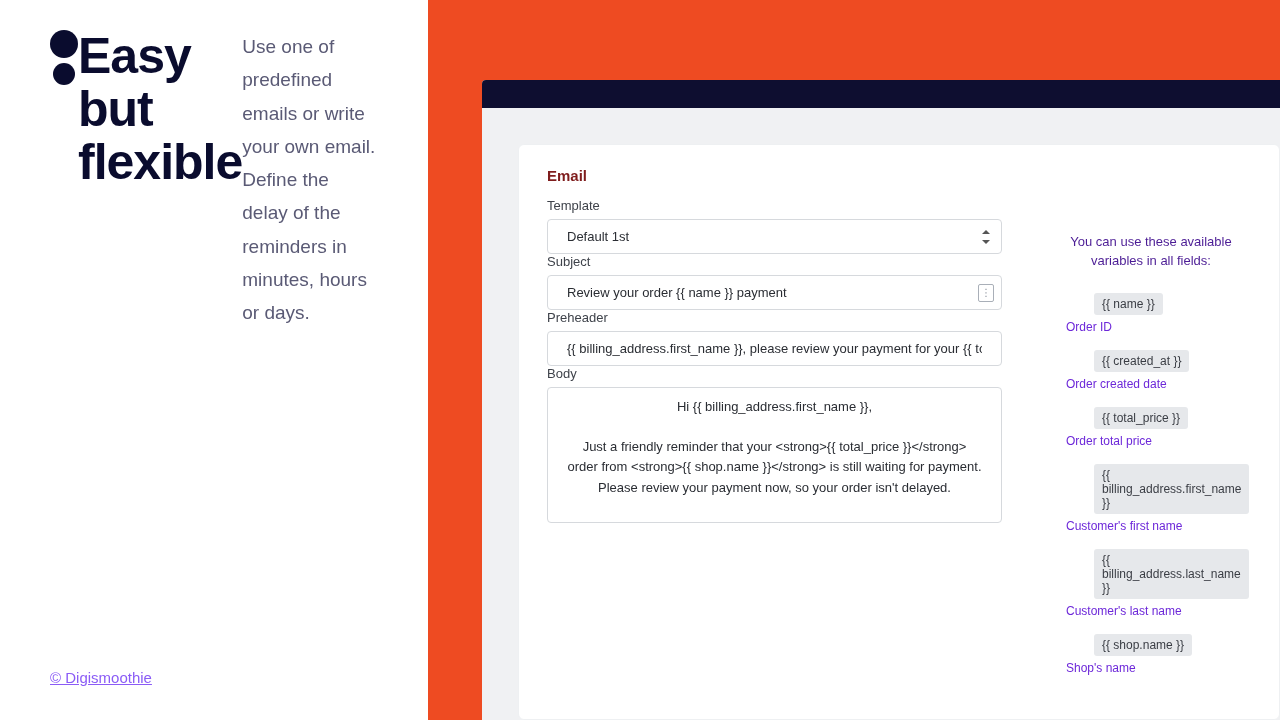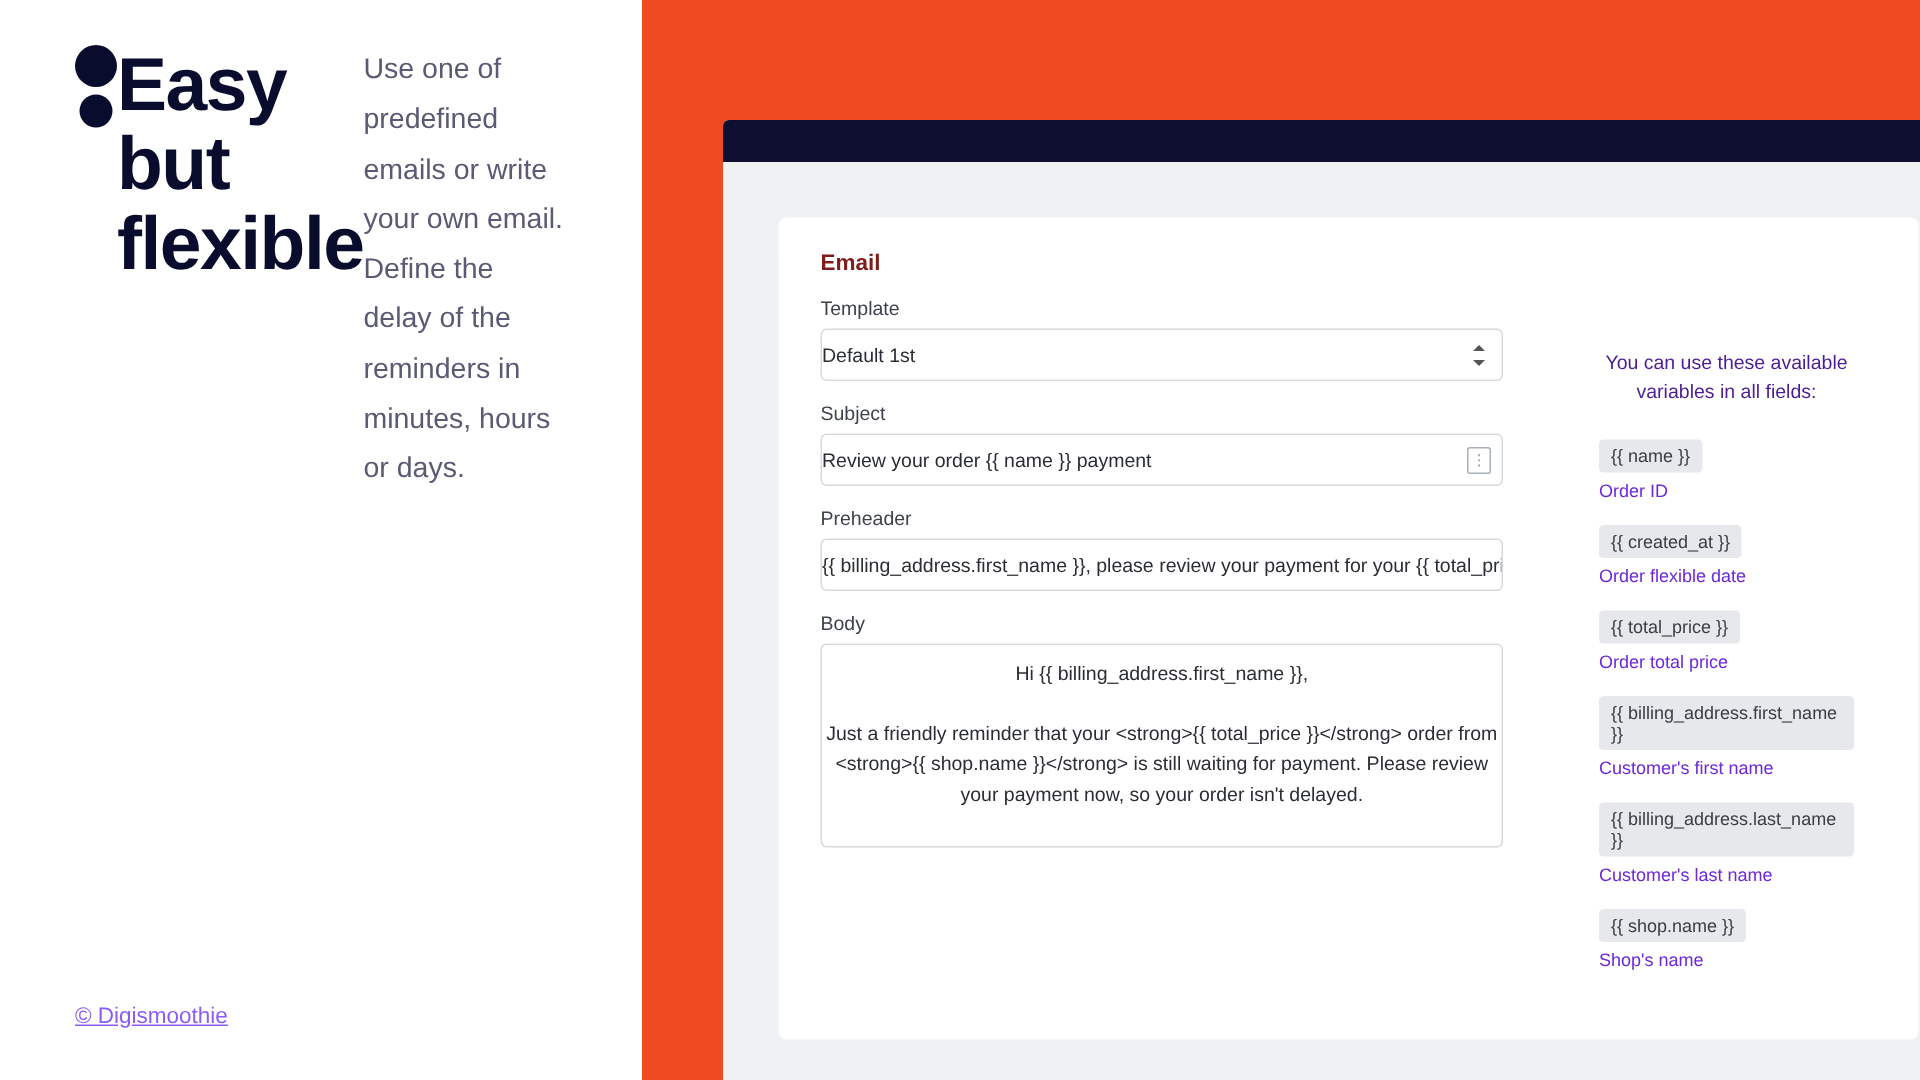"Template" .field { margin-bottom: 14px -> none }
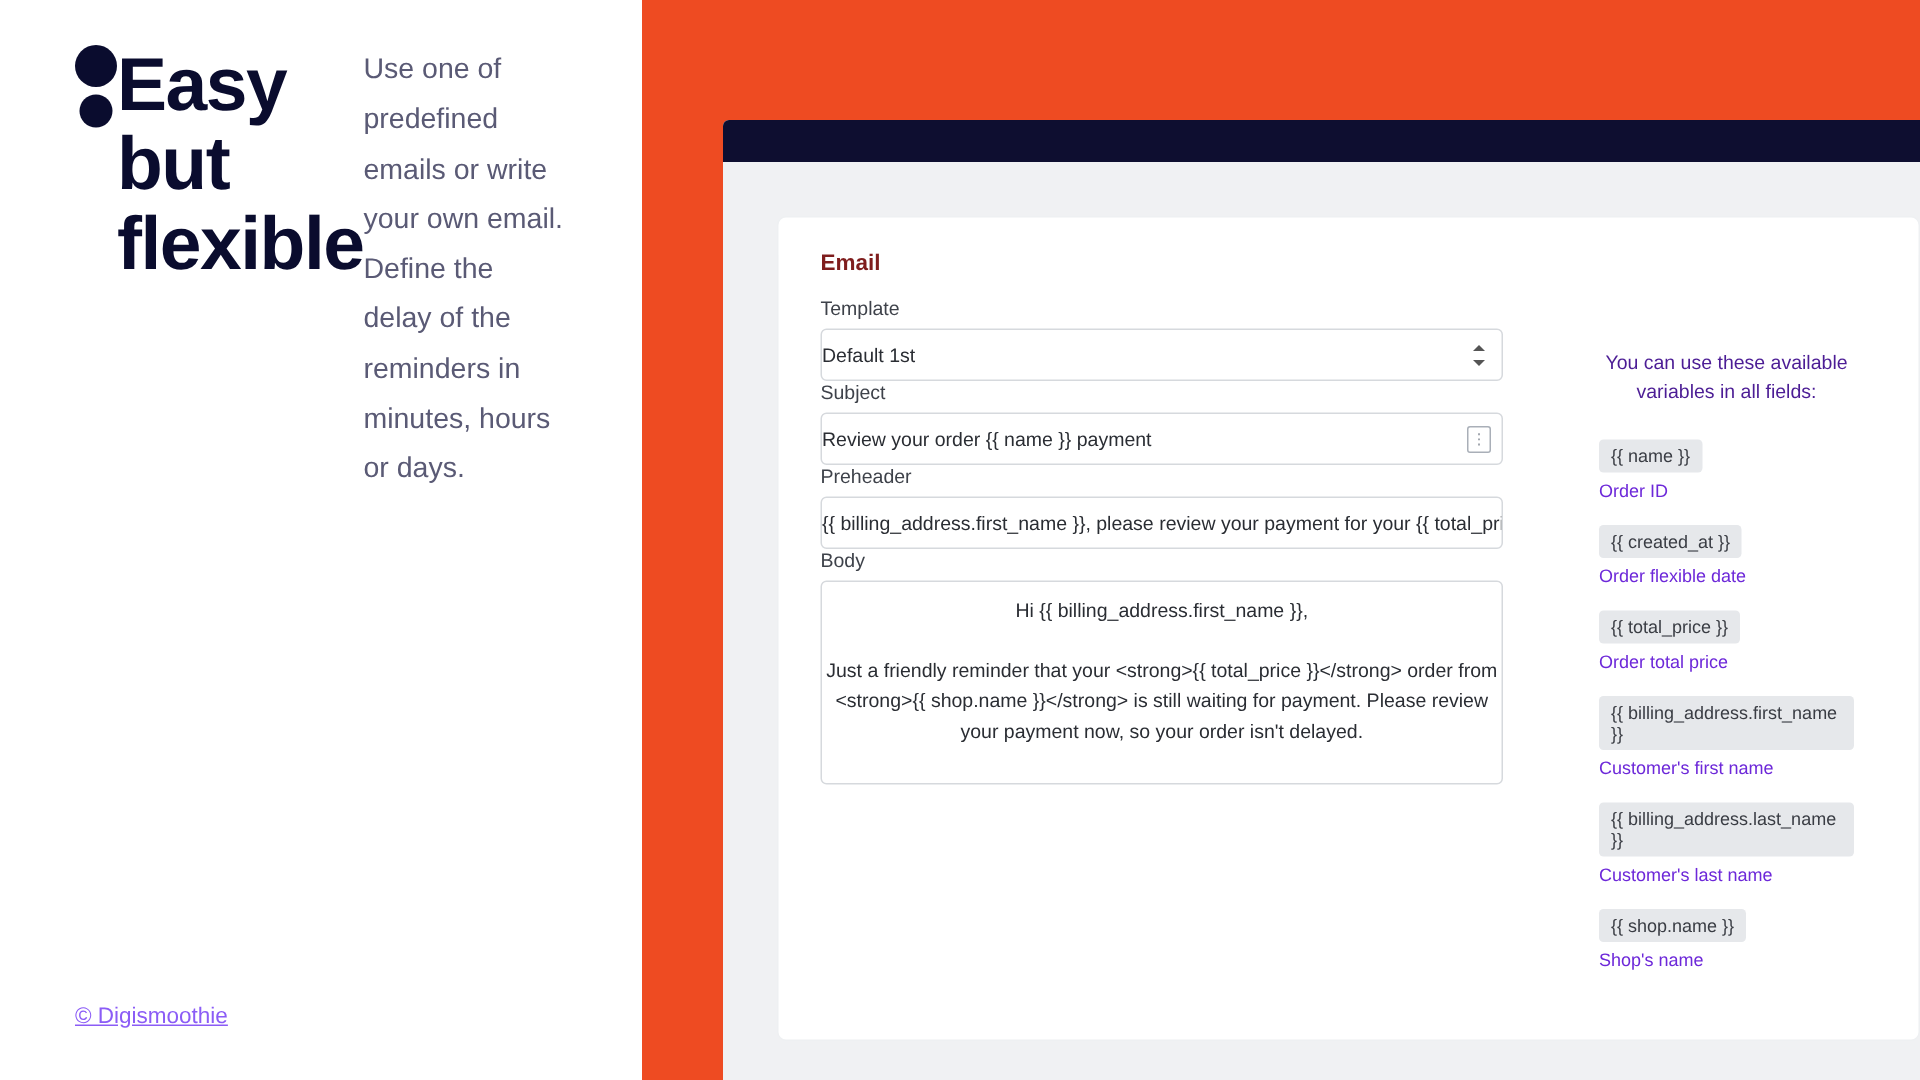"Default 1st" .input, .select, .textarea { padding: 9px 0 -> 9px 19px }
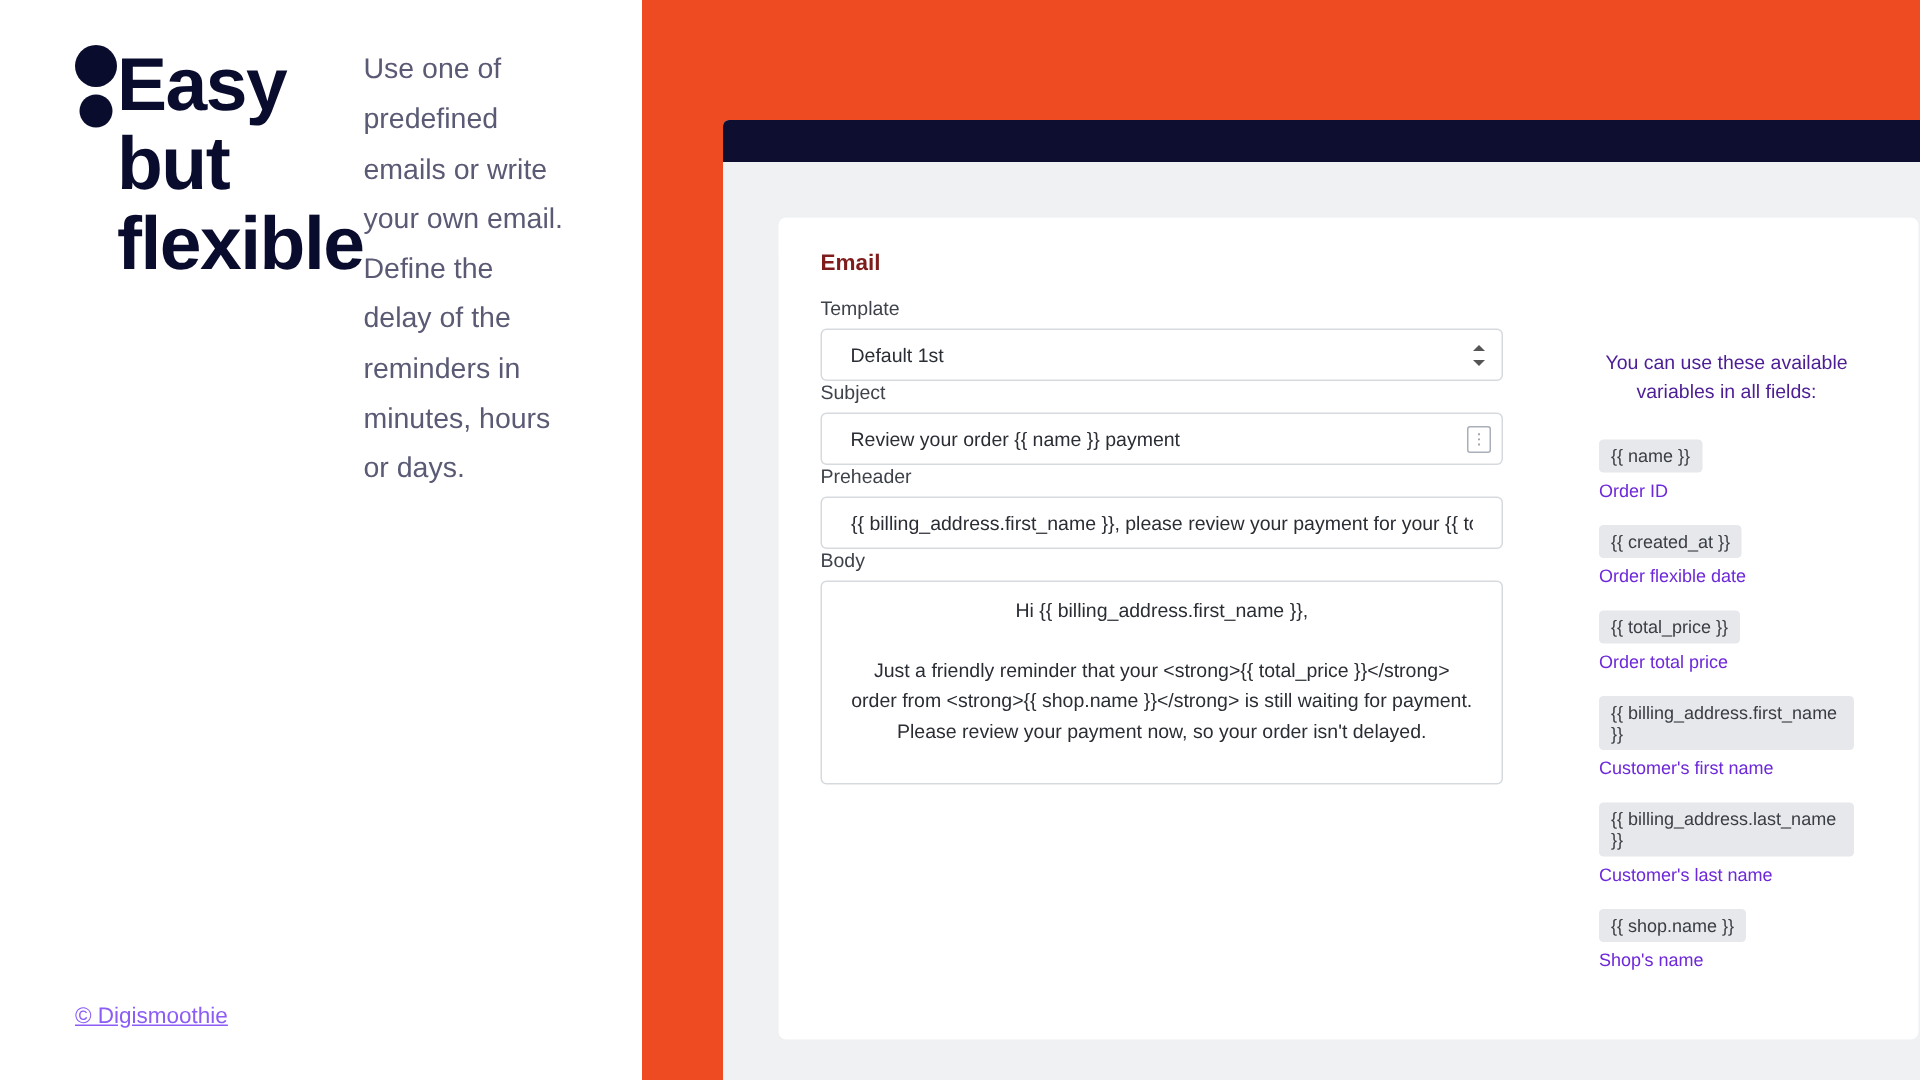"{{ name }}" .var-token { margin-left: none -> 28px }
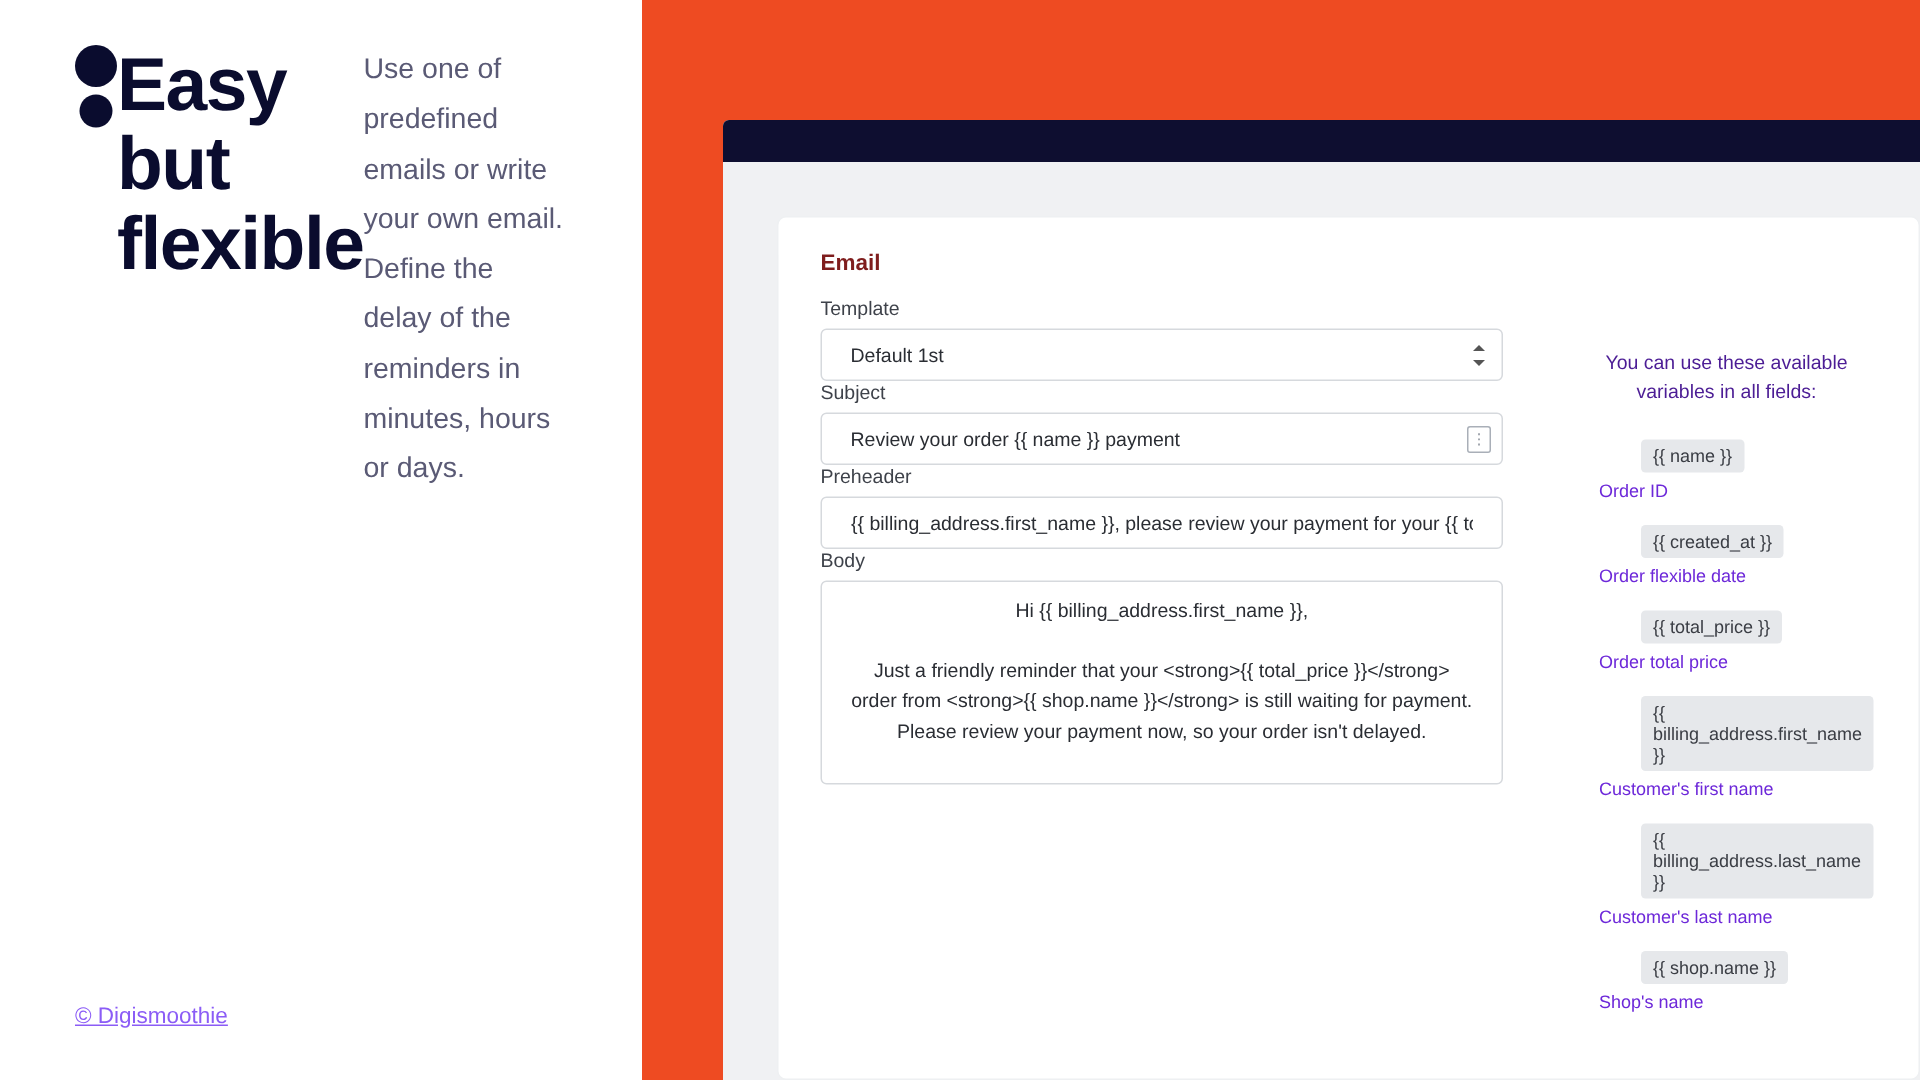"Order flexible date" div.var-desc { text: flexible -> created }
